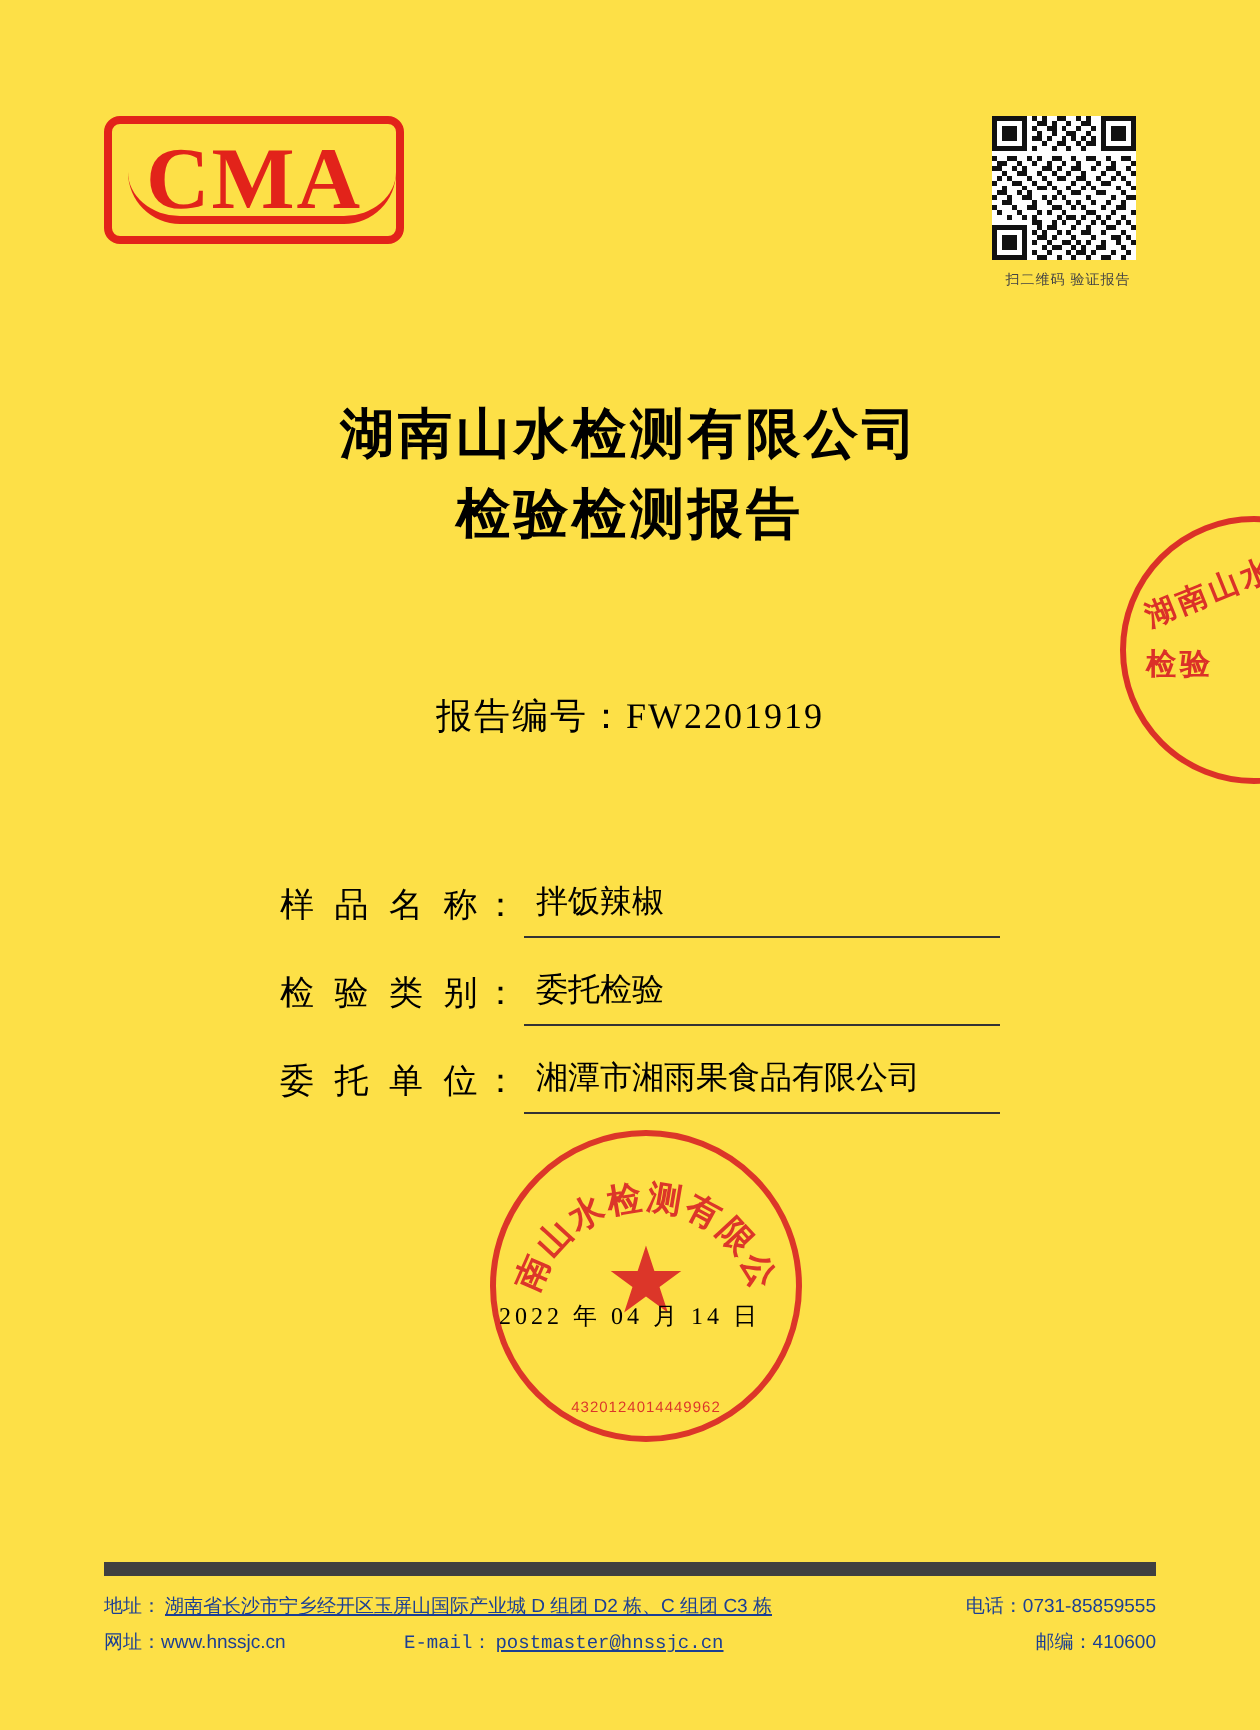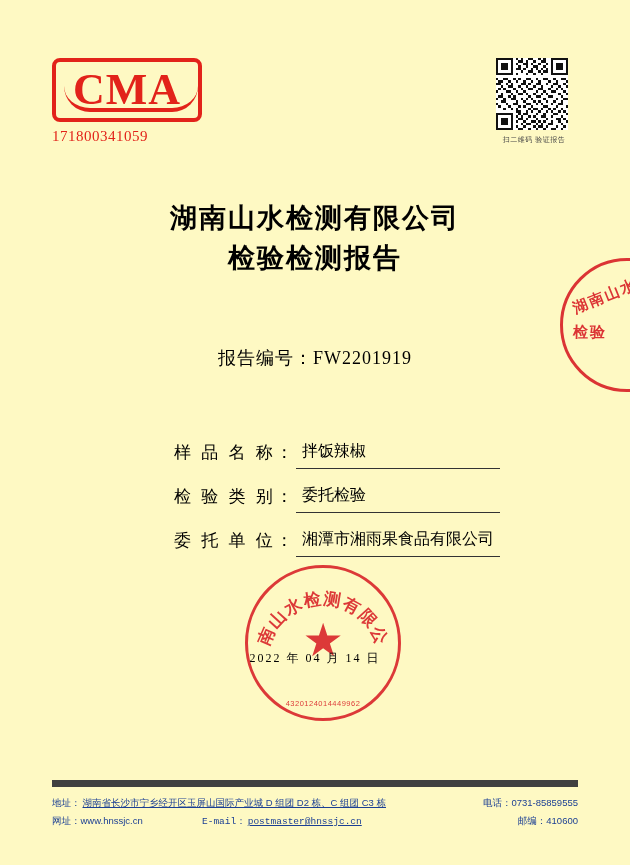"CMA" .page { background: #fef9c3 -> #fde047 }
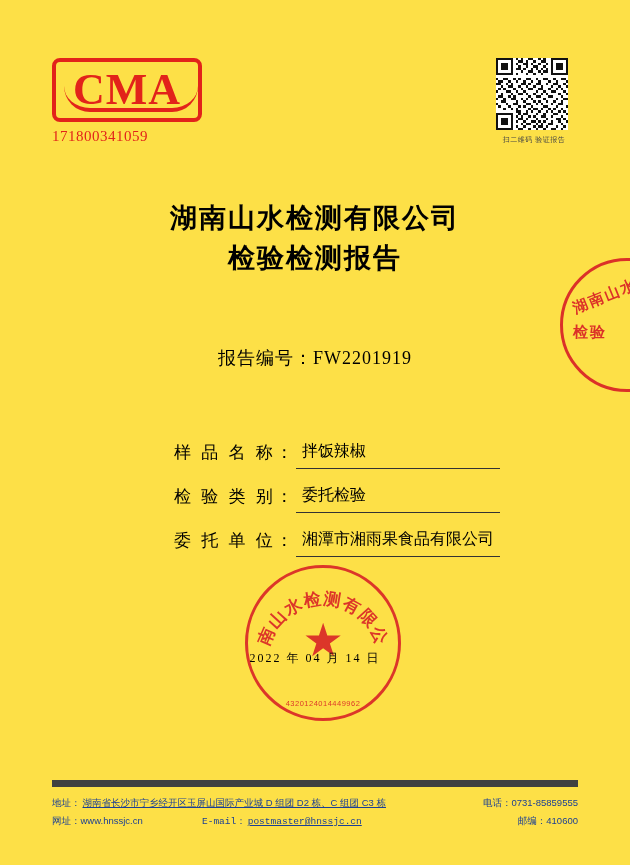"171800341059" div.cma-number { html: <div>171800341059</div> -> none }
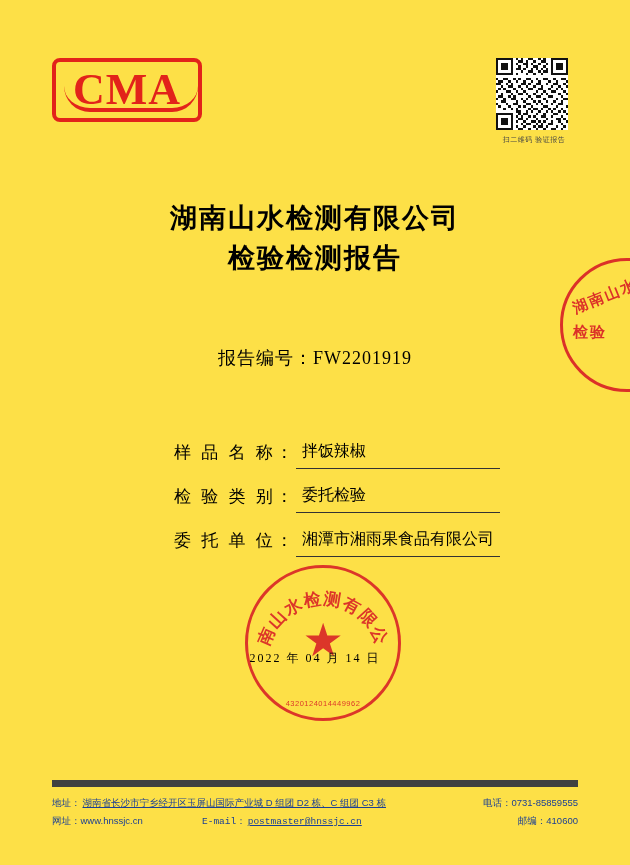"样 品 名 称：" .field-label { margin-left: 34px -> none }
